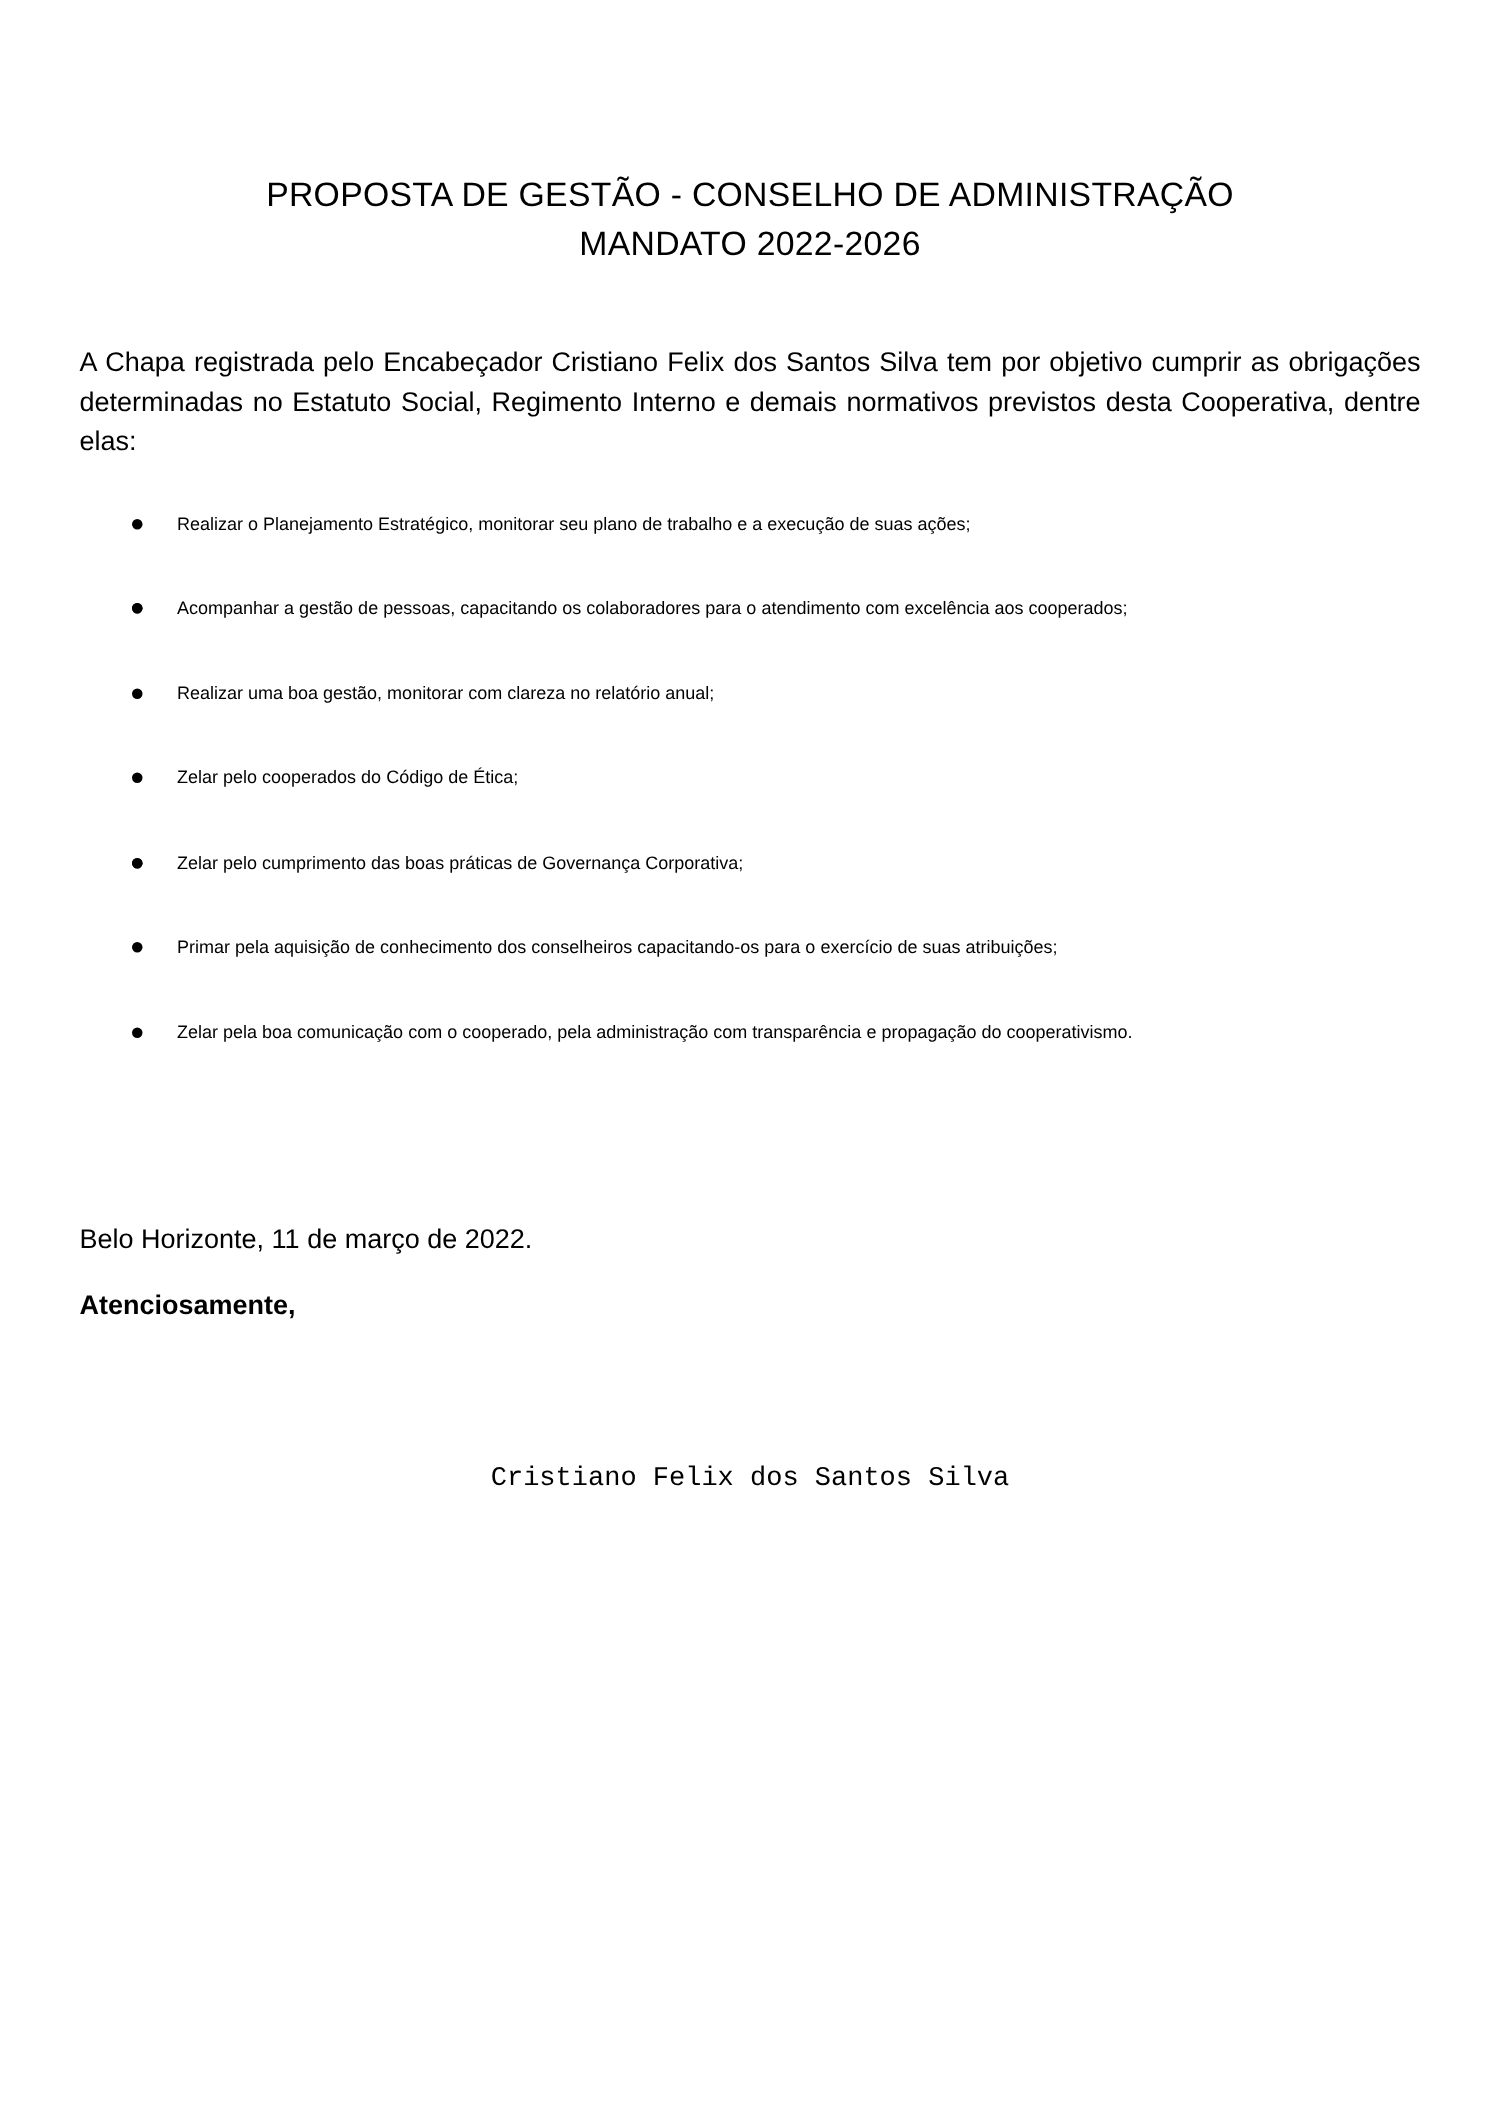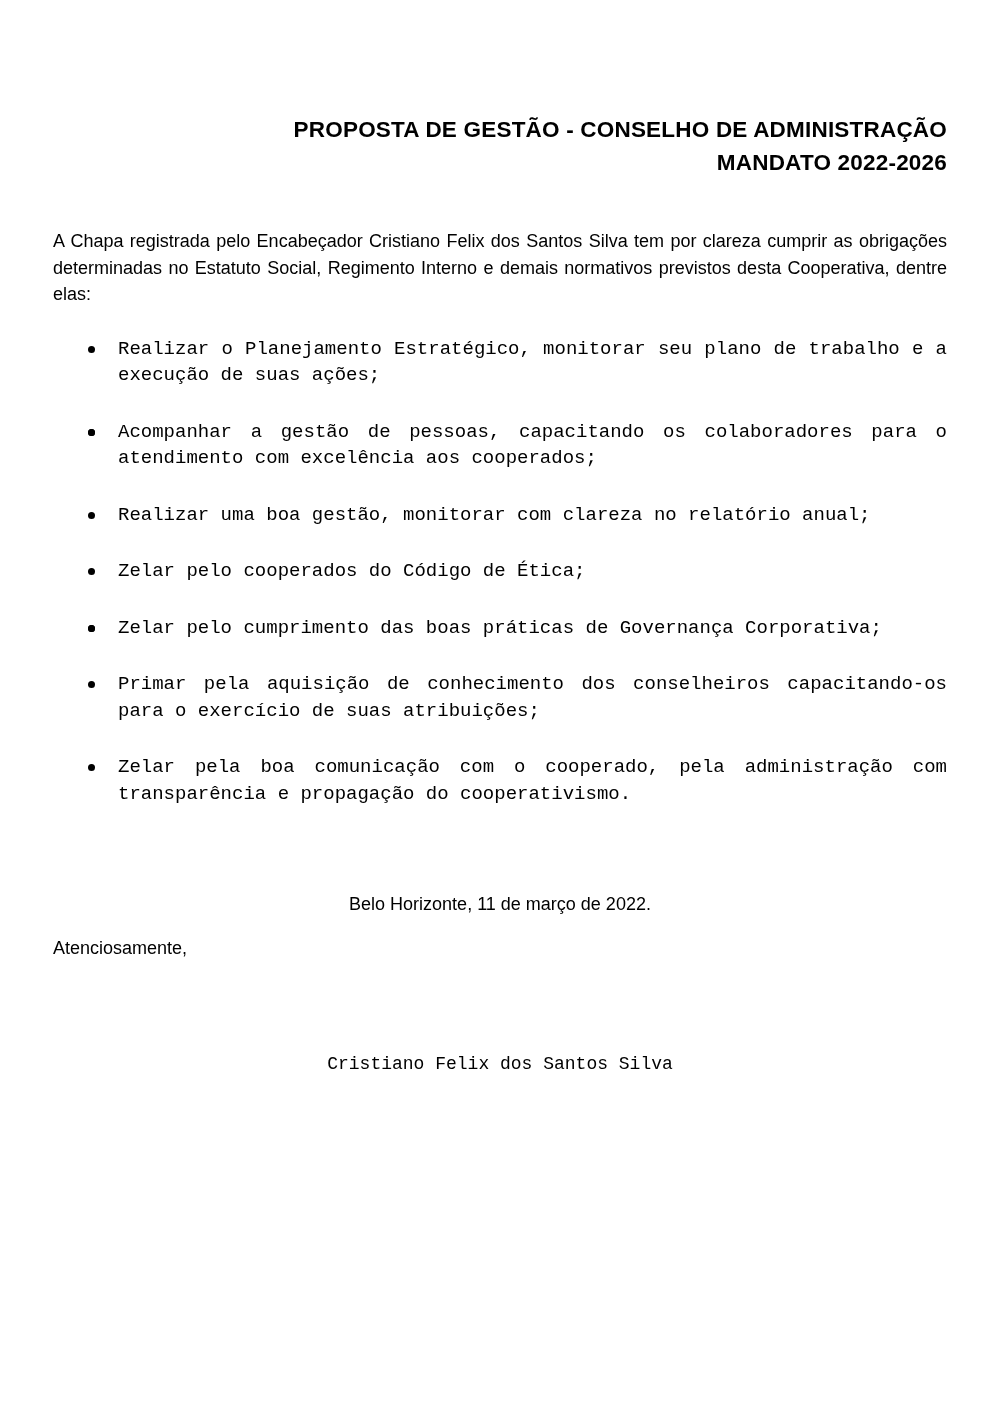"PROPOSTA DE GESTÃO - CONSELHO" .title { font-weight: bold -> normal; text-align: right -> center }
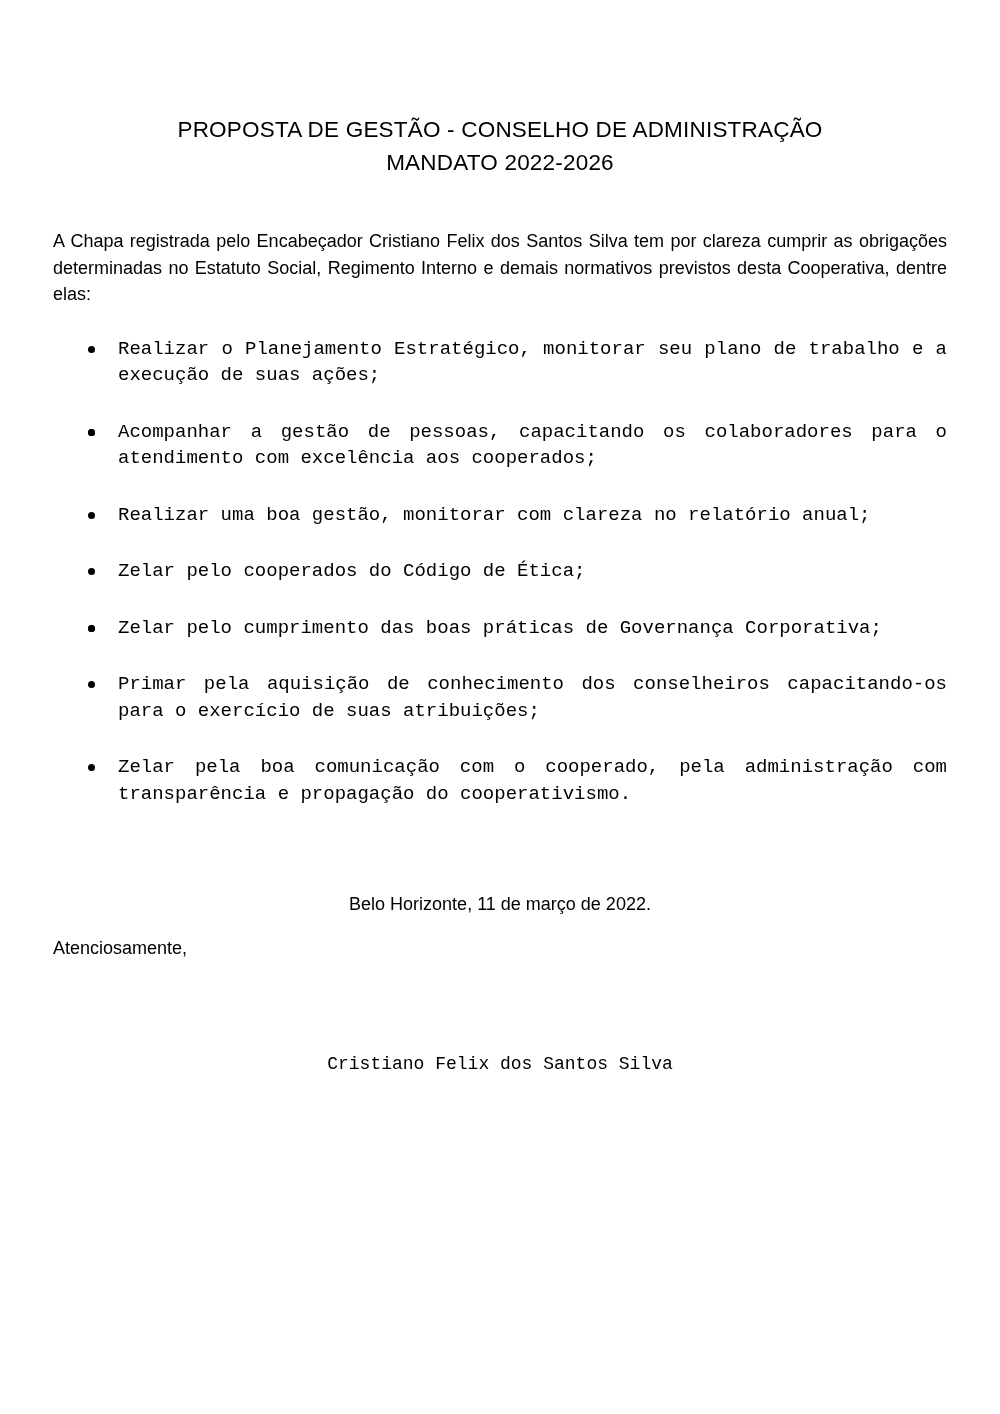"A Chapa registrada pelo Encabeçador" p.intro { text: clareza -> objetivo }
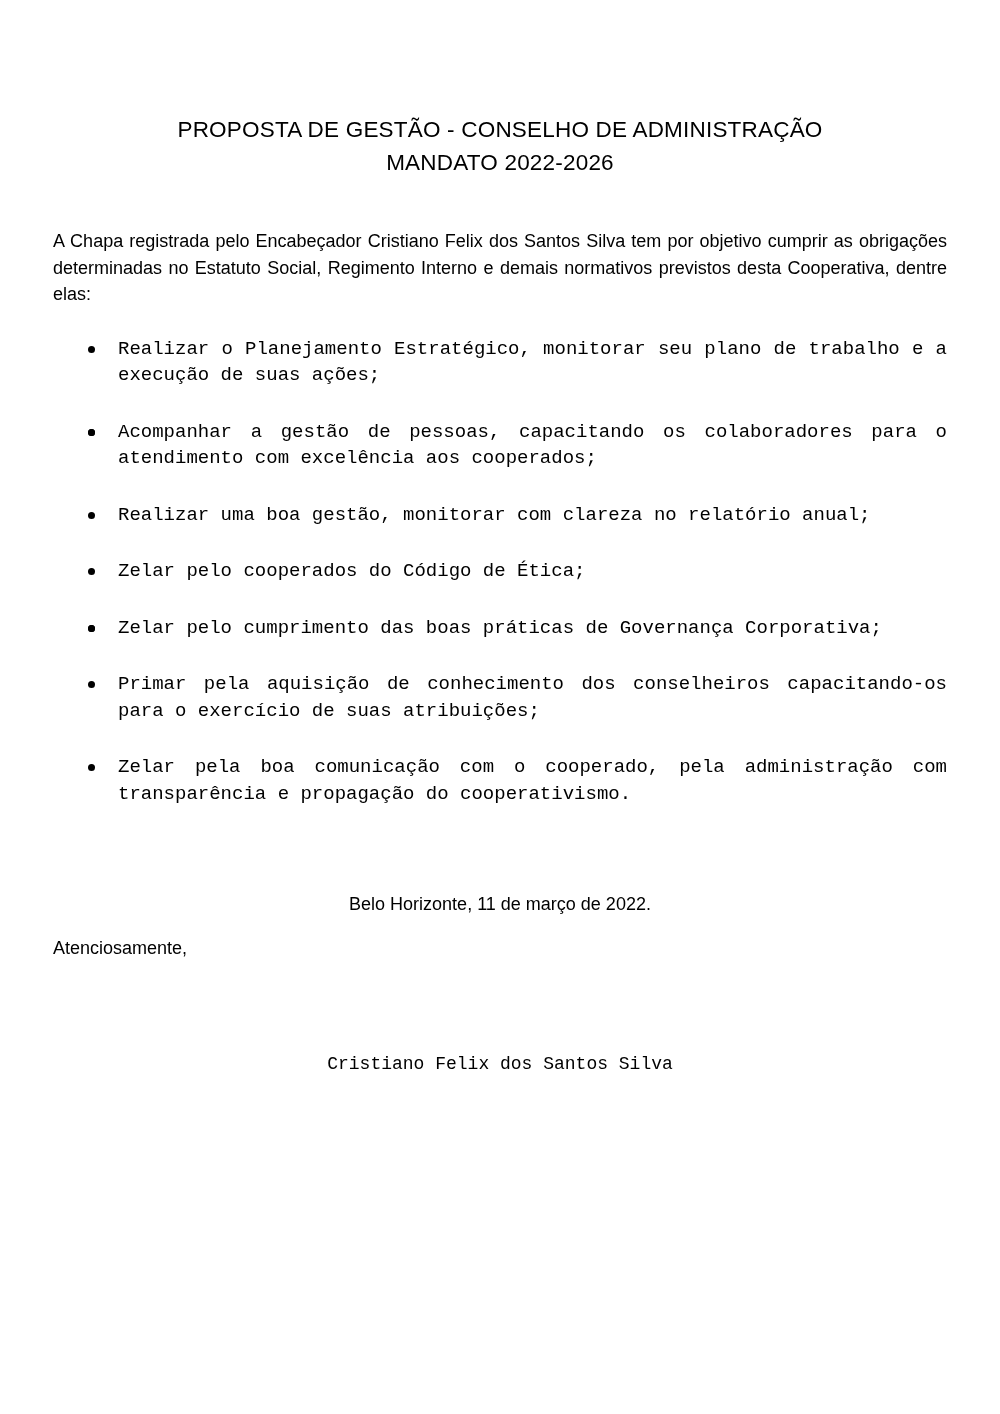"Realizar o Planejamento Estratégico," ul.bullets { font-family: Liberation Mono, monospace -> none; font-size: 19px -> 12px }
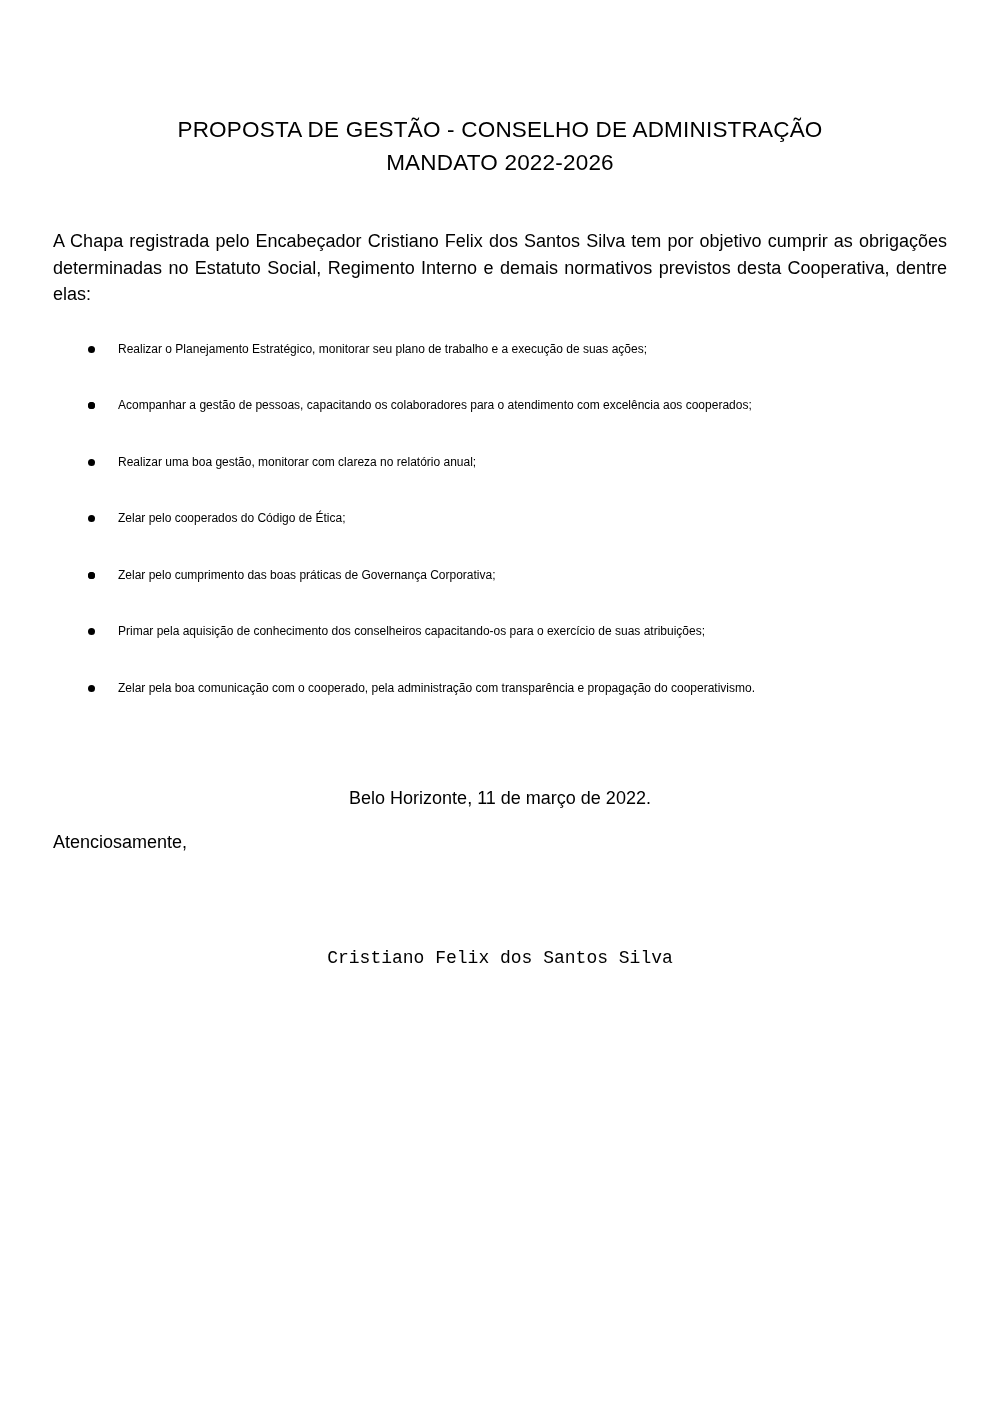"Belo Horizonte, 11 de março" .date-line { margin-top: 84px -> 112px; text-align: center -> left }
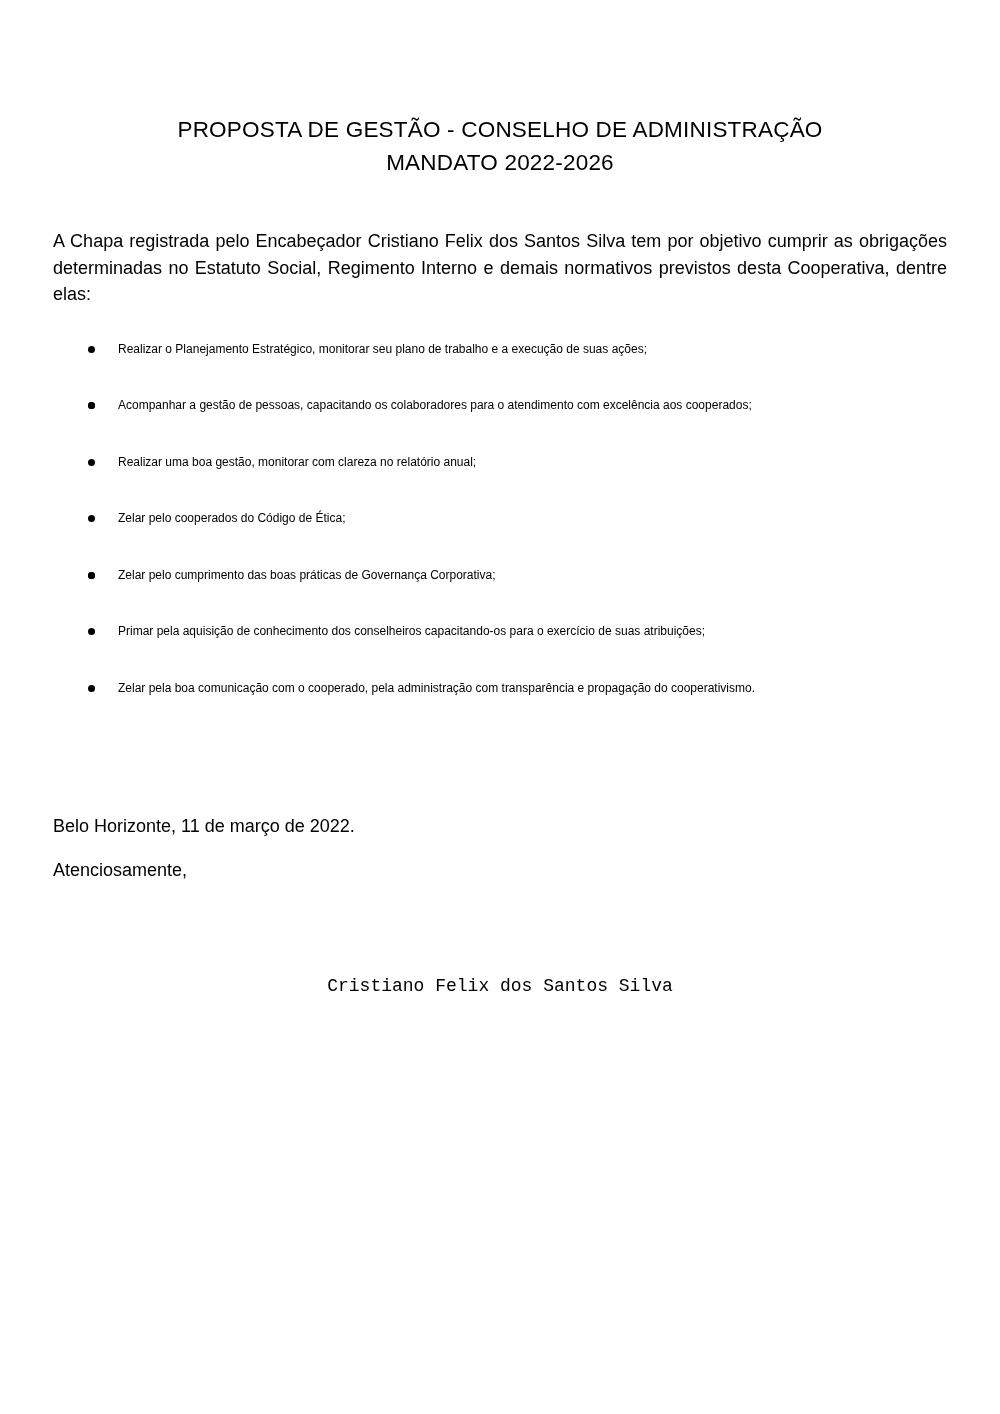"Atenciosamente," .closing { font-weight: none -> bold }
